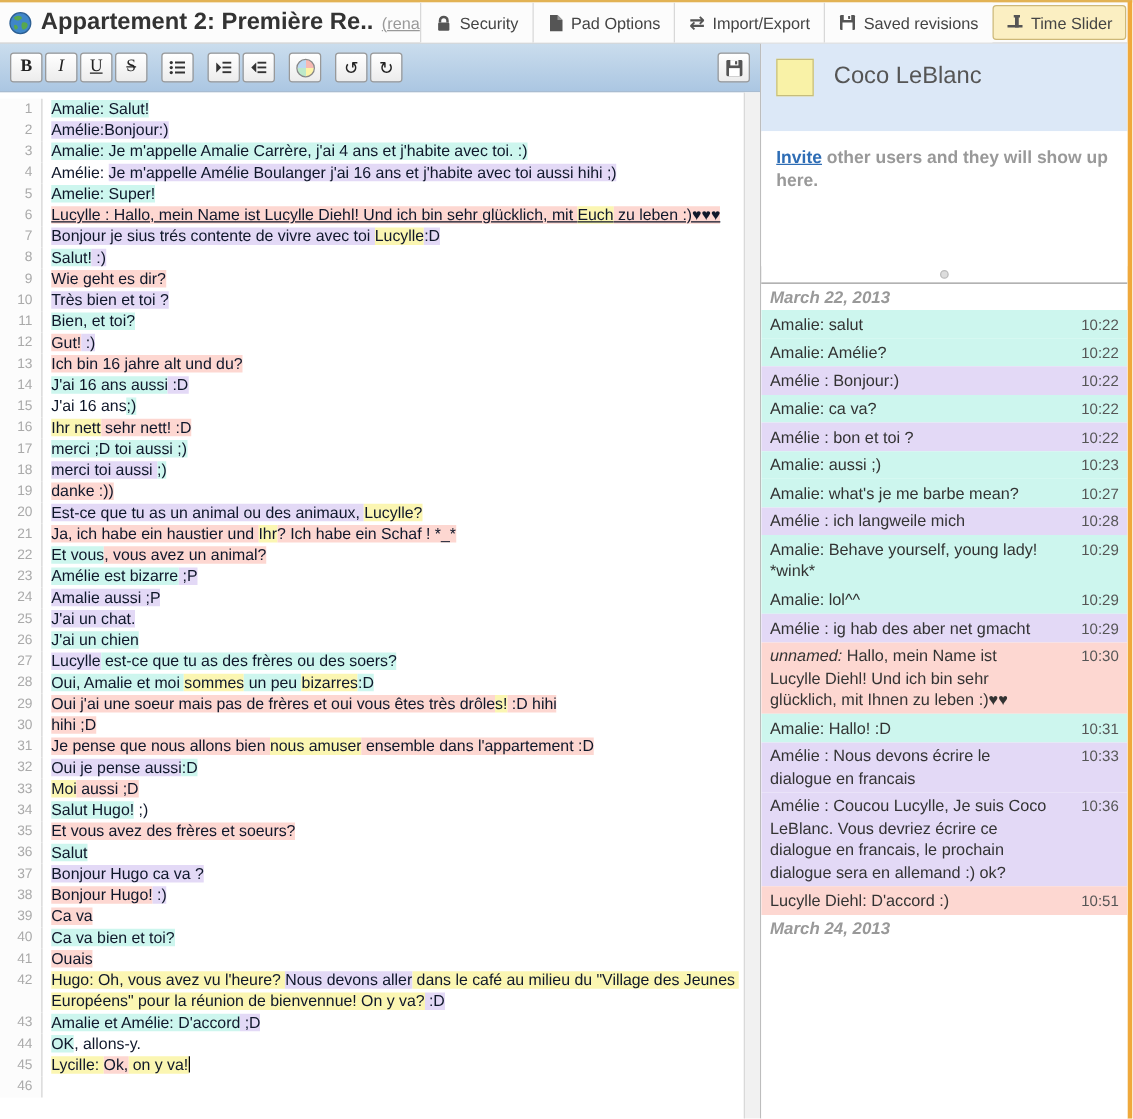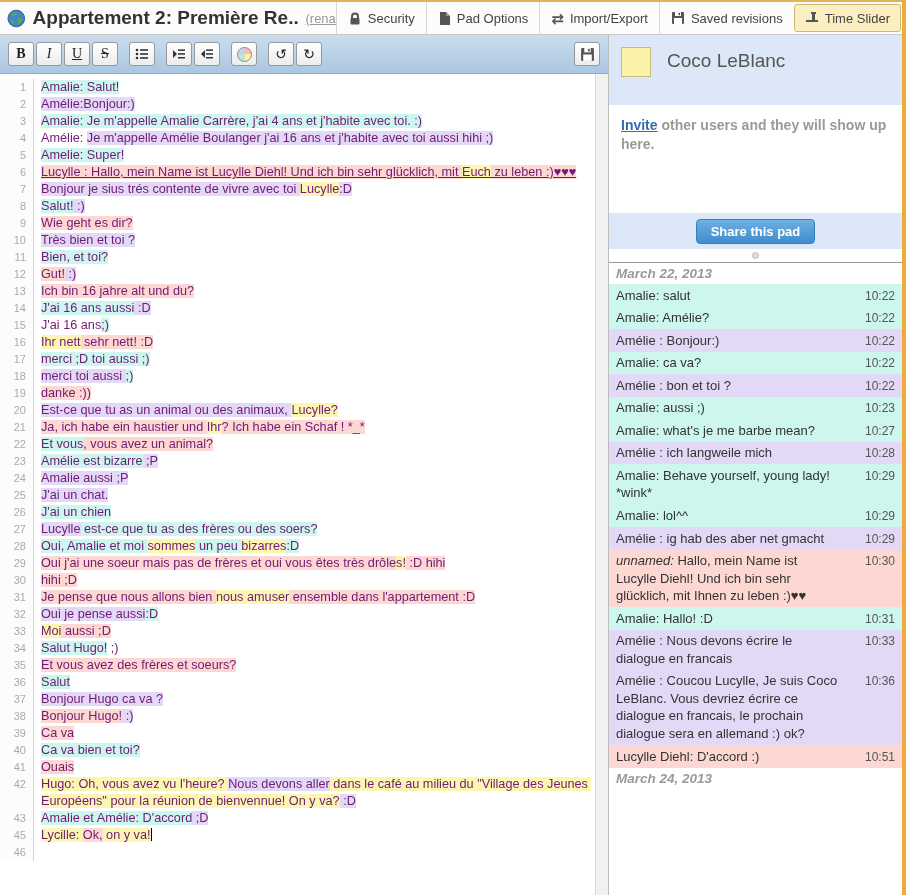"Amalie: Salut!" .ltext { color: #701a75 -> #0f172a }
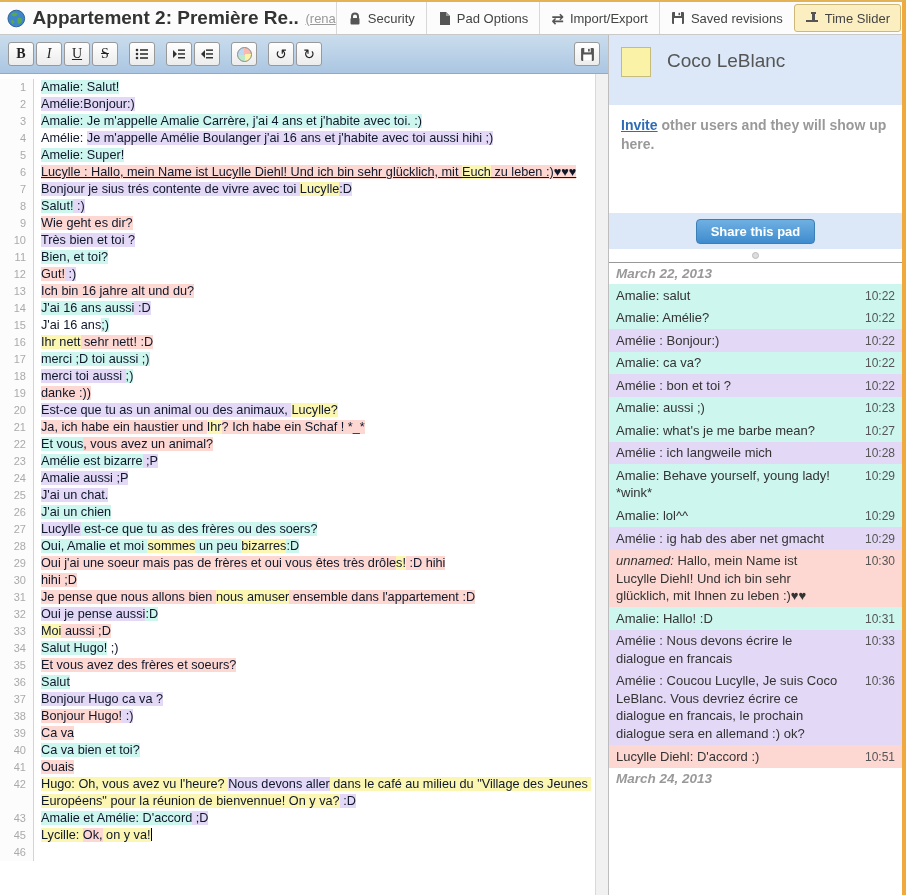"Share this pad" div.share-strip { html: <div> <button>Share this pad</button> </div> -> none }
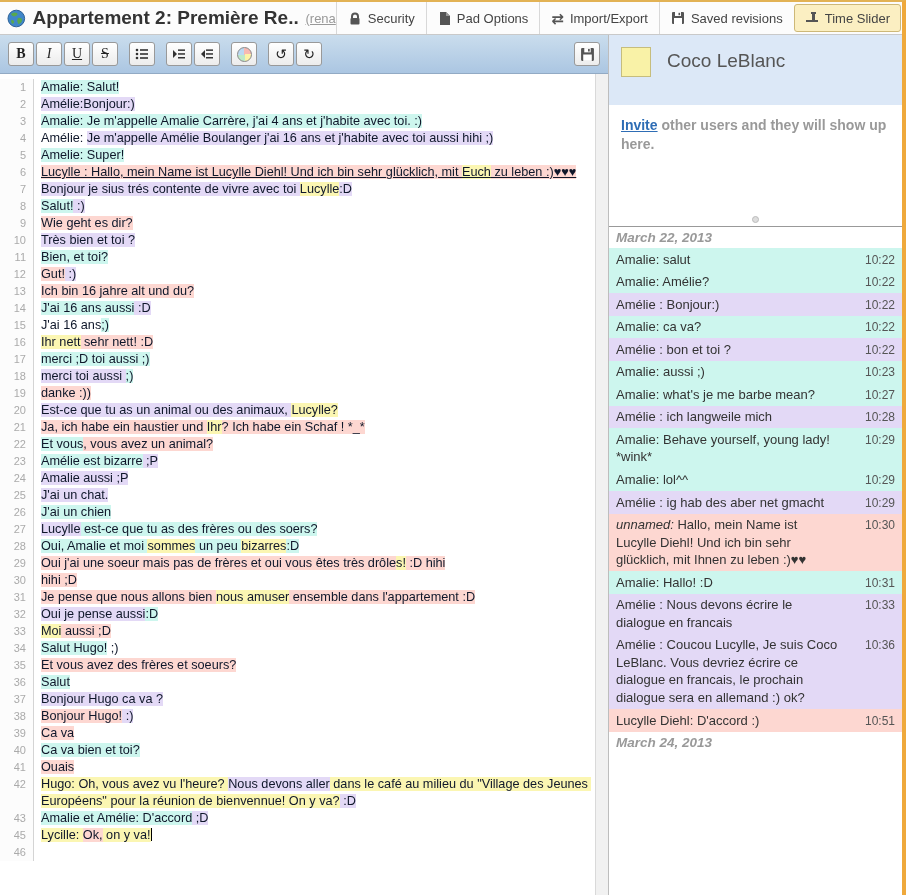"44" div.editor-line { html: none -> <div> <div>44</div> <div><span>OK</span><span>, allons-y.</span></div> </div> }
